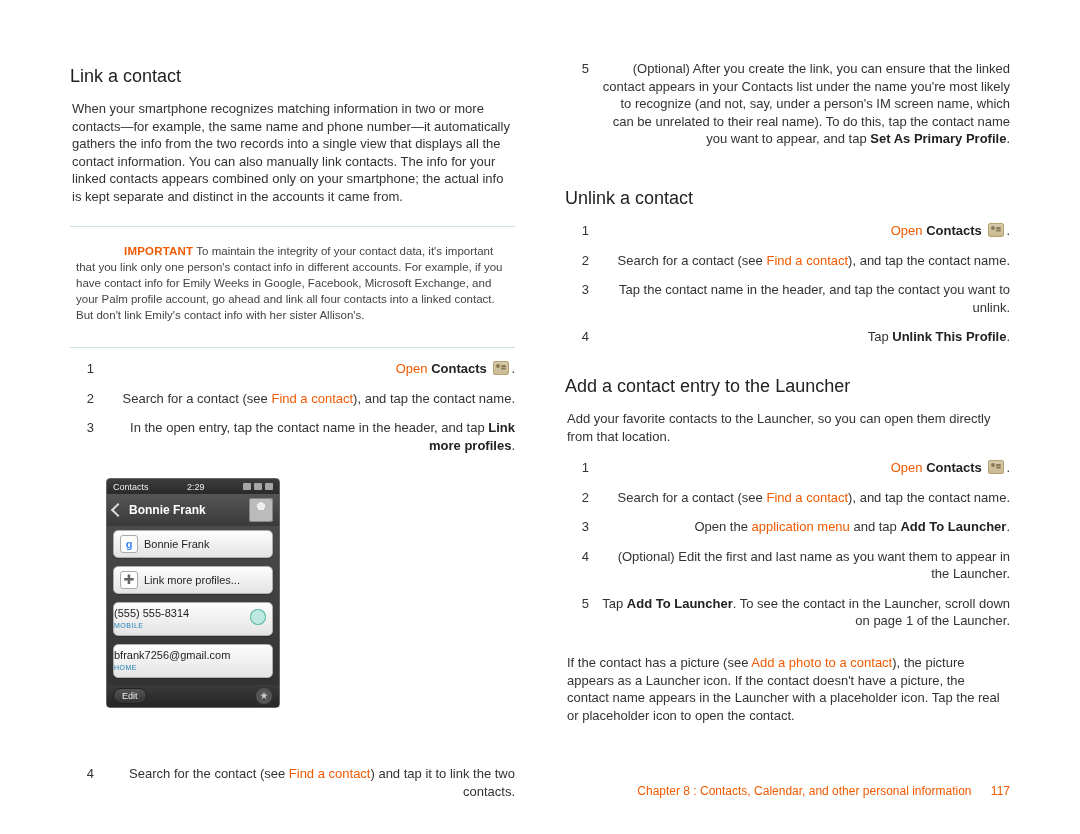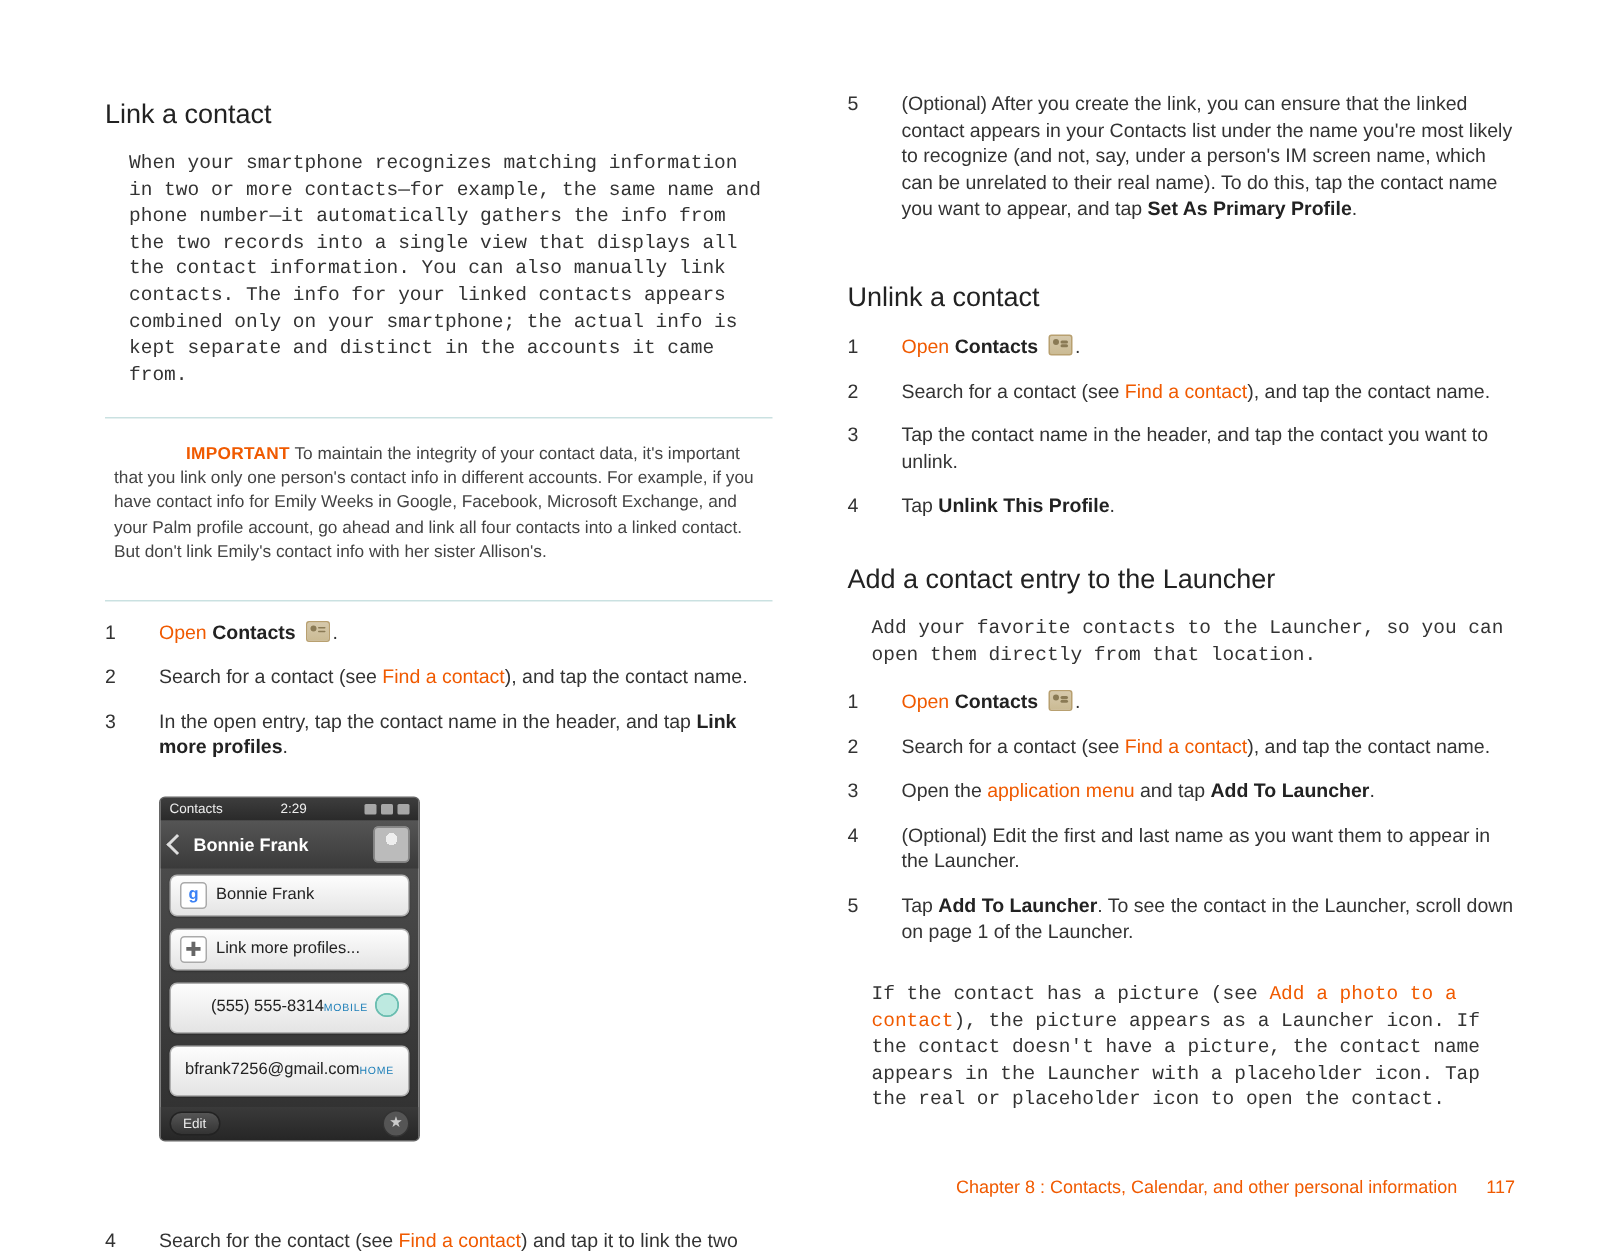"(Optional) After you create the" ol.steps > li { text-align: none -> right }
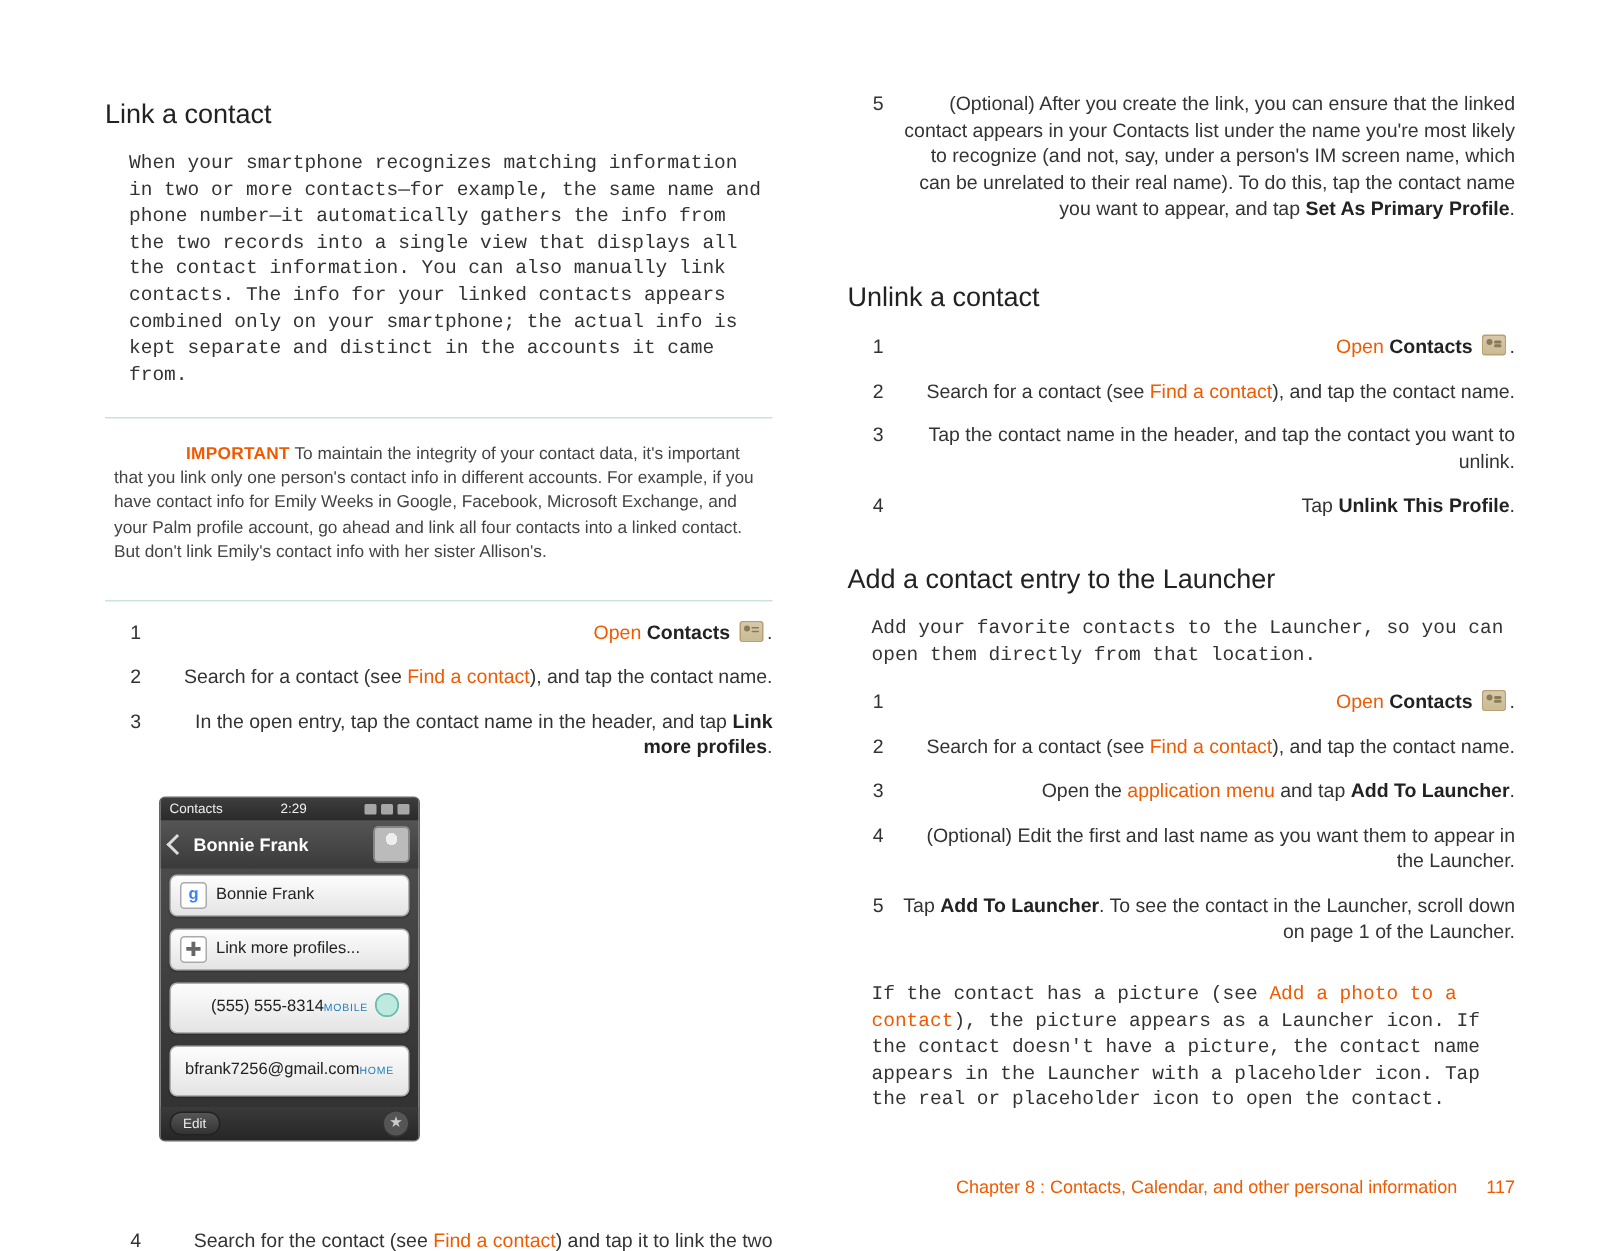"When your smartphone recognizes matching" .para { font-family: Liberation Mono, monospace -> none; margin: 0 0 14px 16px -> 0 0 14px 2px }
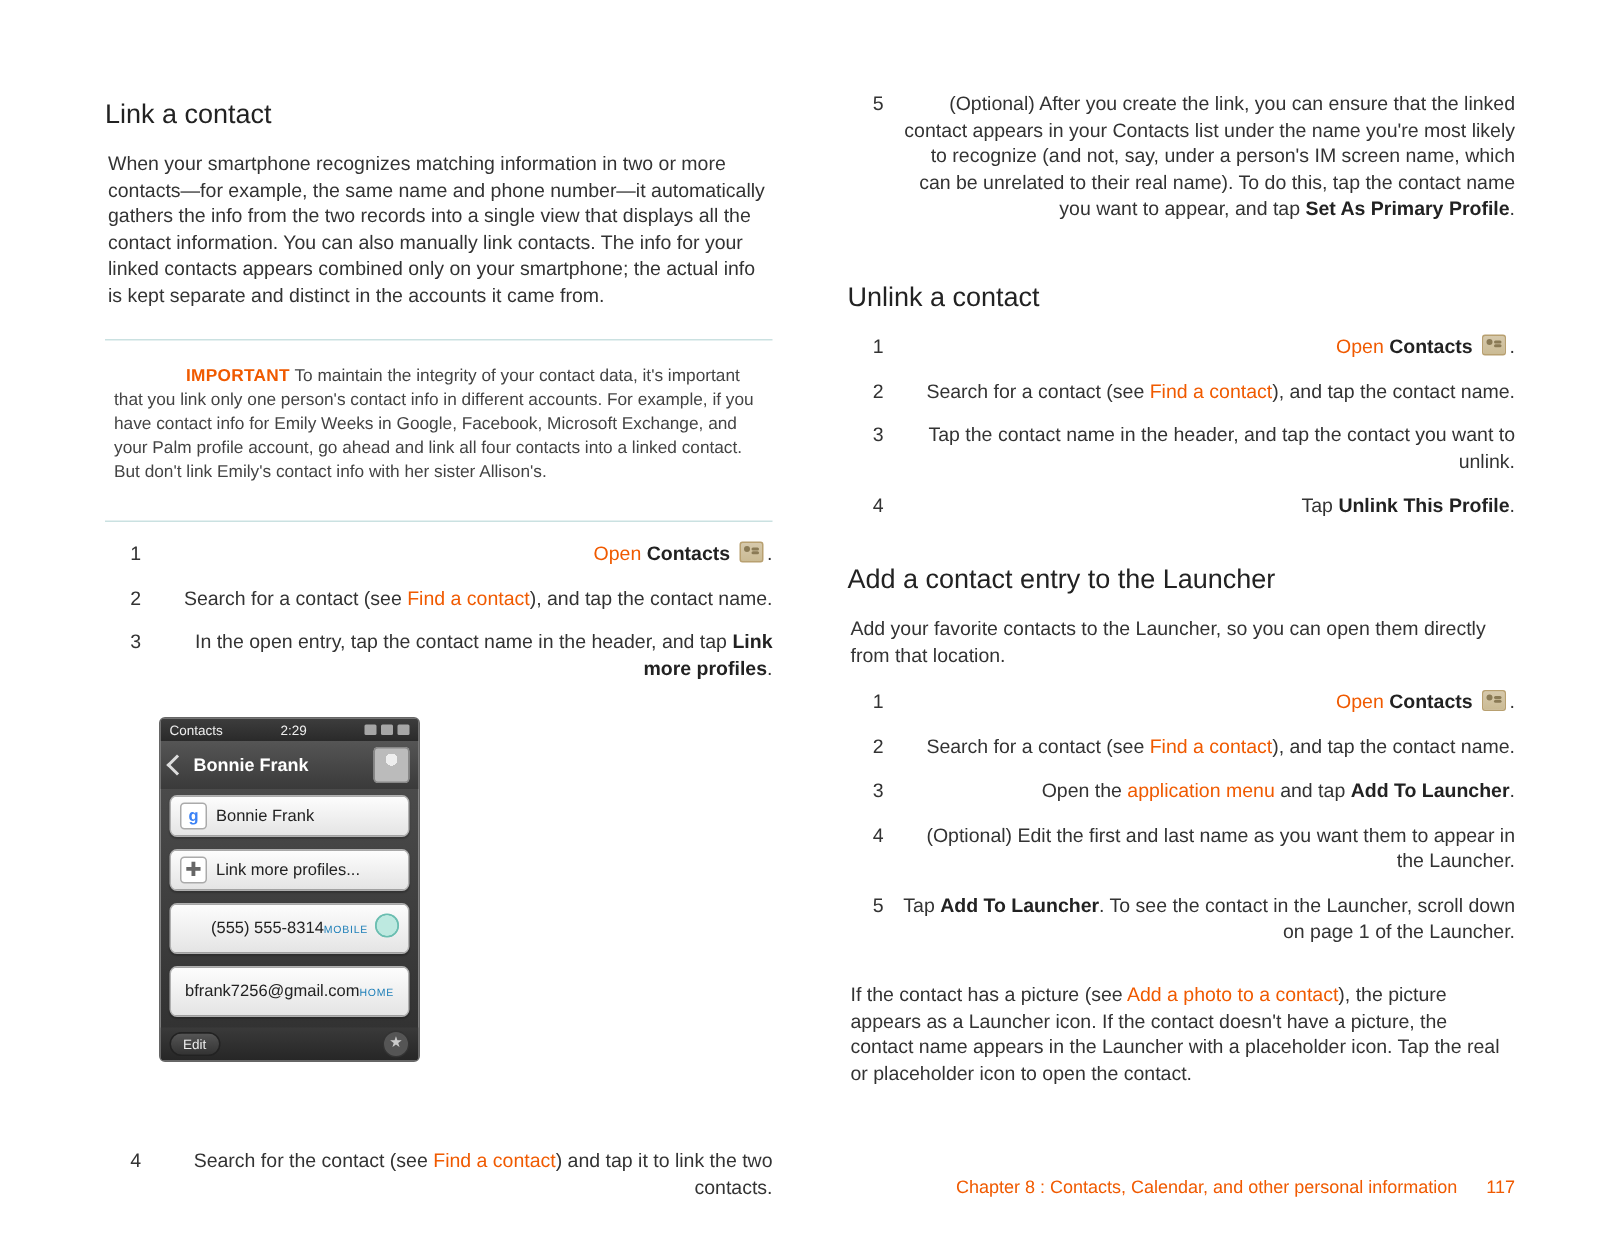"(555) 555-8314" .inputRow { align-items: center -> flex-start; flex-direction: row -> column; padding: 1px 24px -> 1px 0 }
